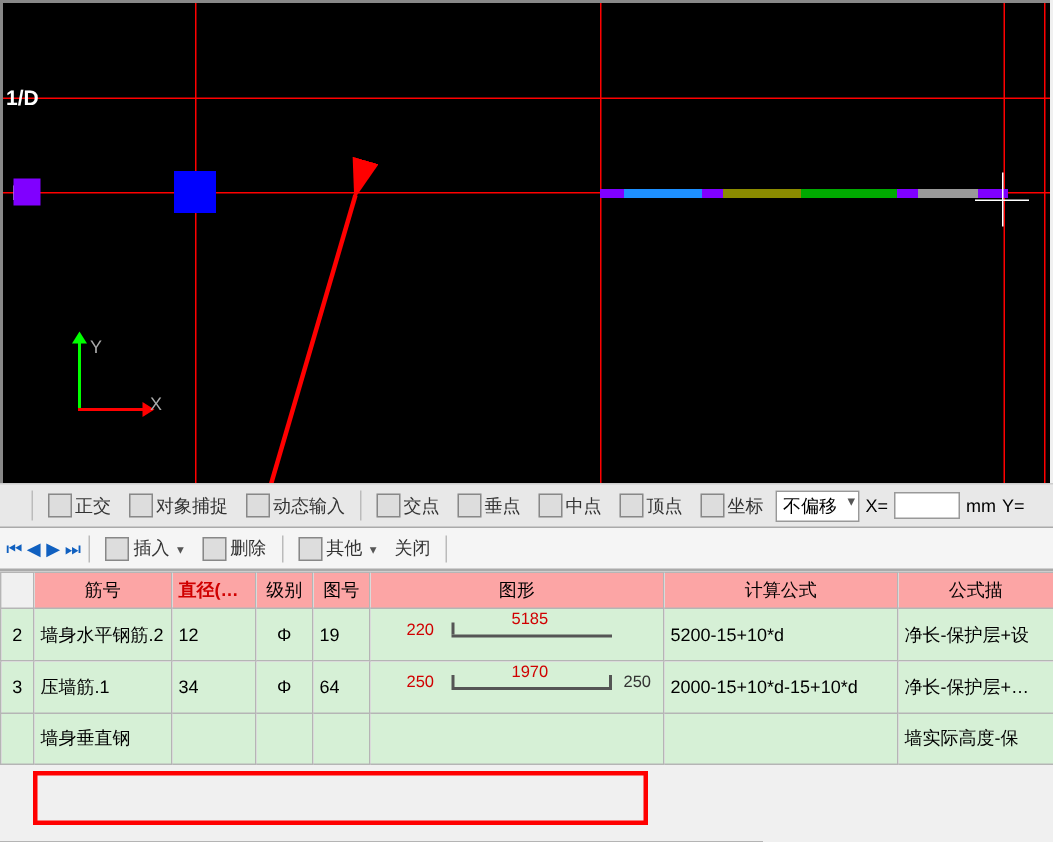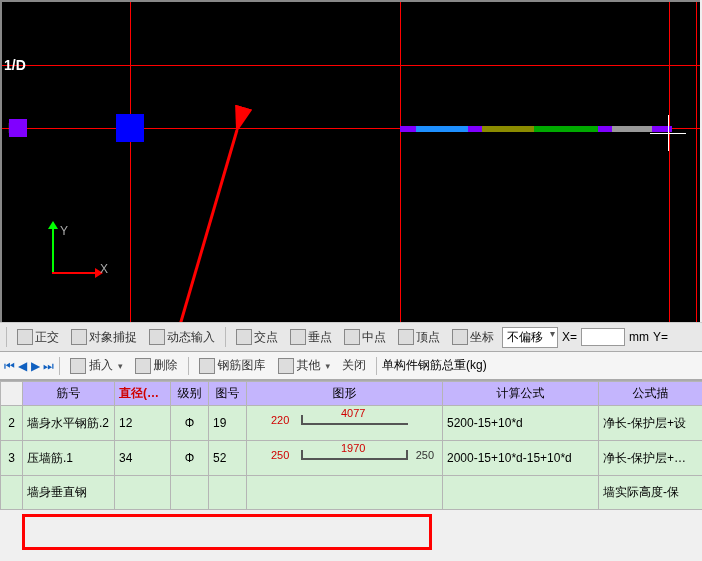"正交" .statusbar { justify-content: none -> center }
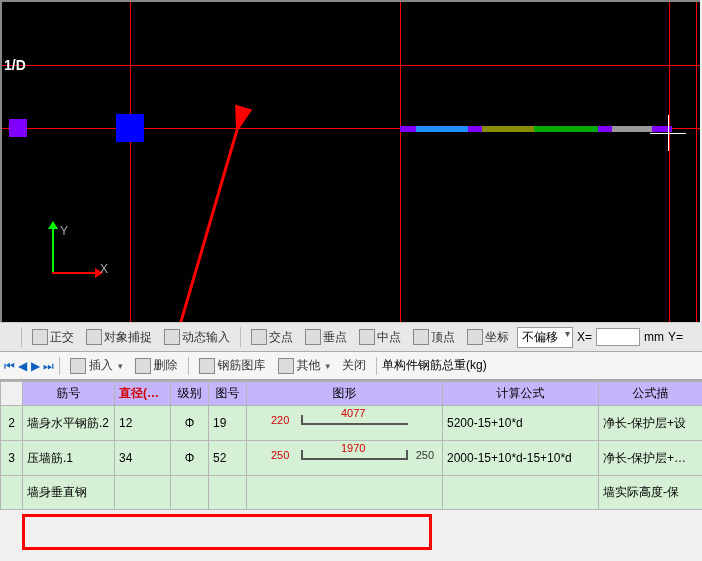"钢筋图库" div.tbtn { html: <div> <span></span> <span>钢筋图库</span> </div> -> none }
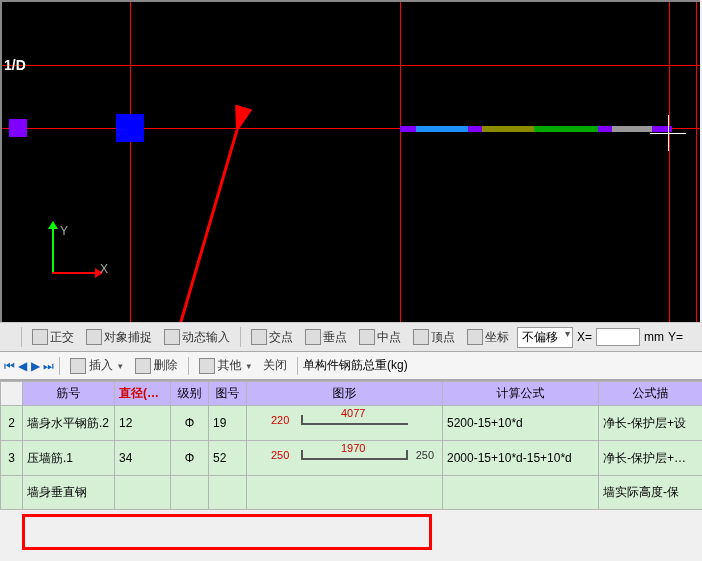"单构件钢筋总重(kg)" span { html: <span>单构件钢筋总重(kg)</span> -> none }
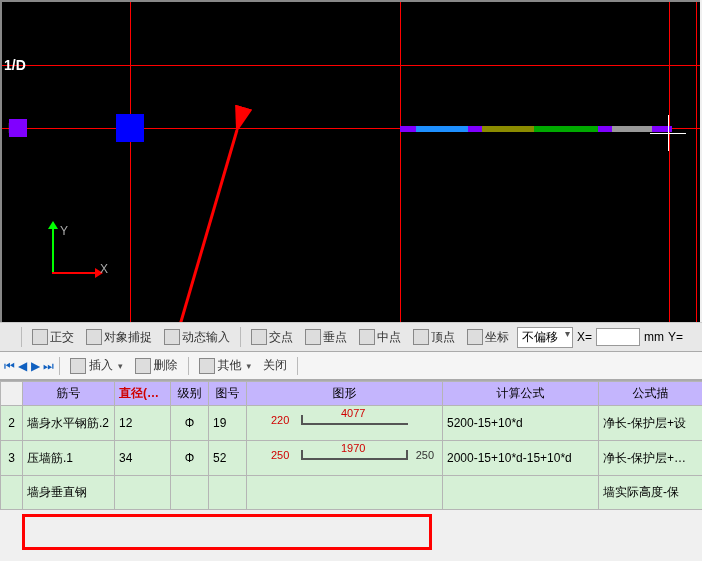"筋号" th { background: #c4b5fd -> #fca5a5 }
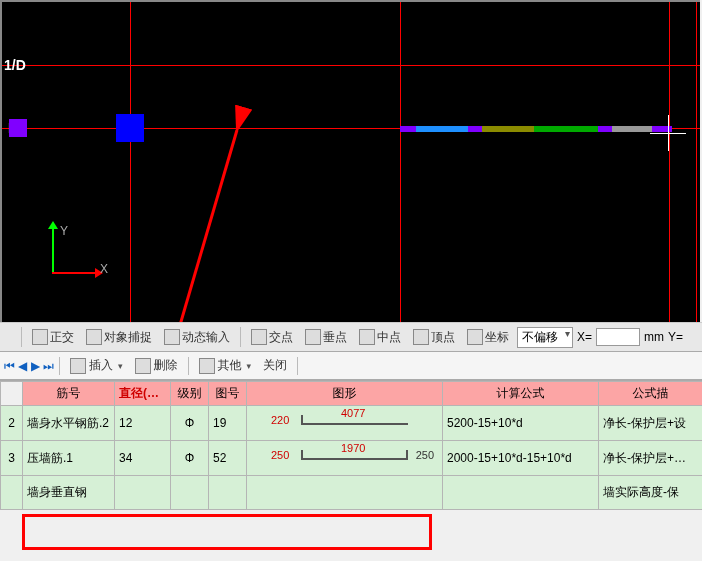"4077" span.shape-num { text: 4077 -> 5185 }
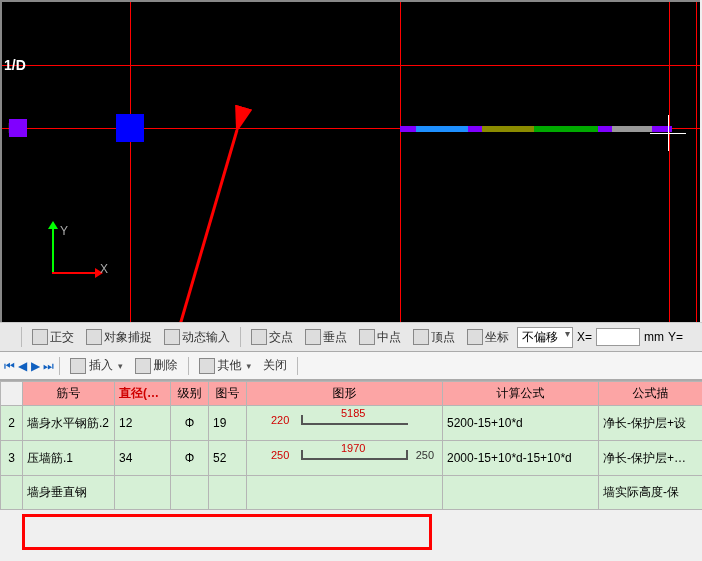"52" td { text: 52 -> 64 }
